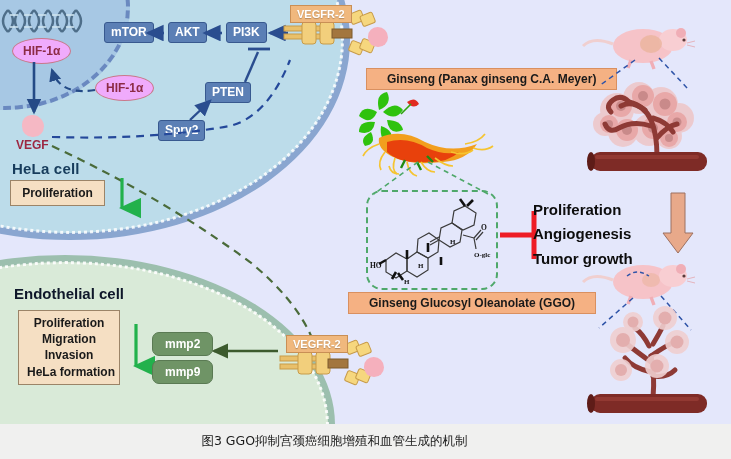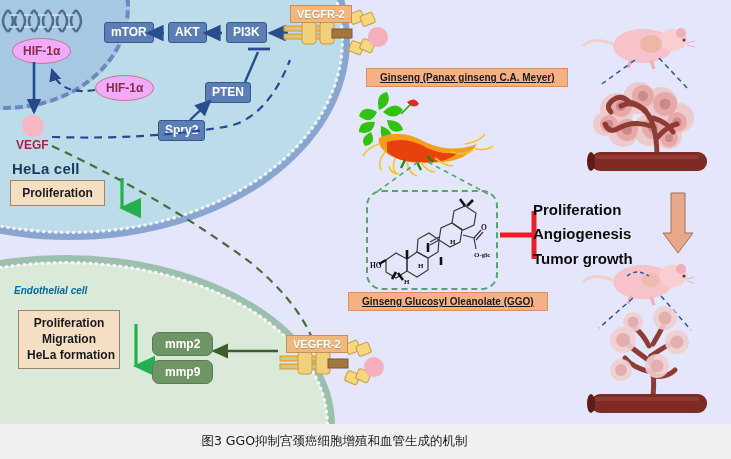"Ginseng (Panax ginseng C.A. Meyer)" .orange-label { font-size: 10px -> 12px; padding: 3px 13px -> 3px 20px; text-decoration: underline -> none }
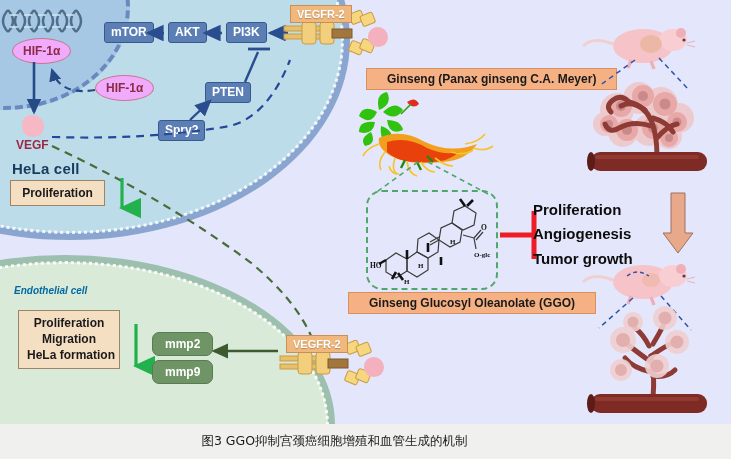"Endothelial cell" #endo-label { color: #0369a1 -> #0f172a; font-size: 10px -> 15px; font-style: italic -> none }
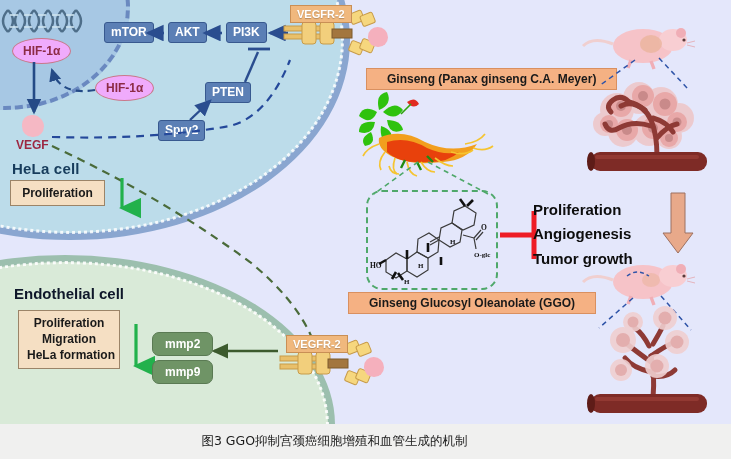"Invasion" div { html: none -> <div>Invasion</div> }
